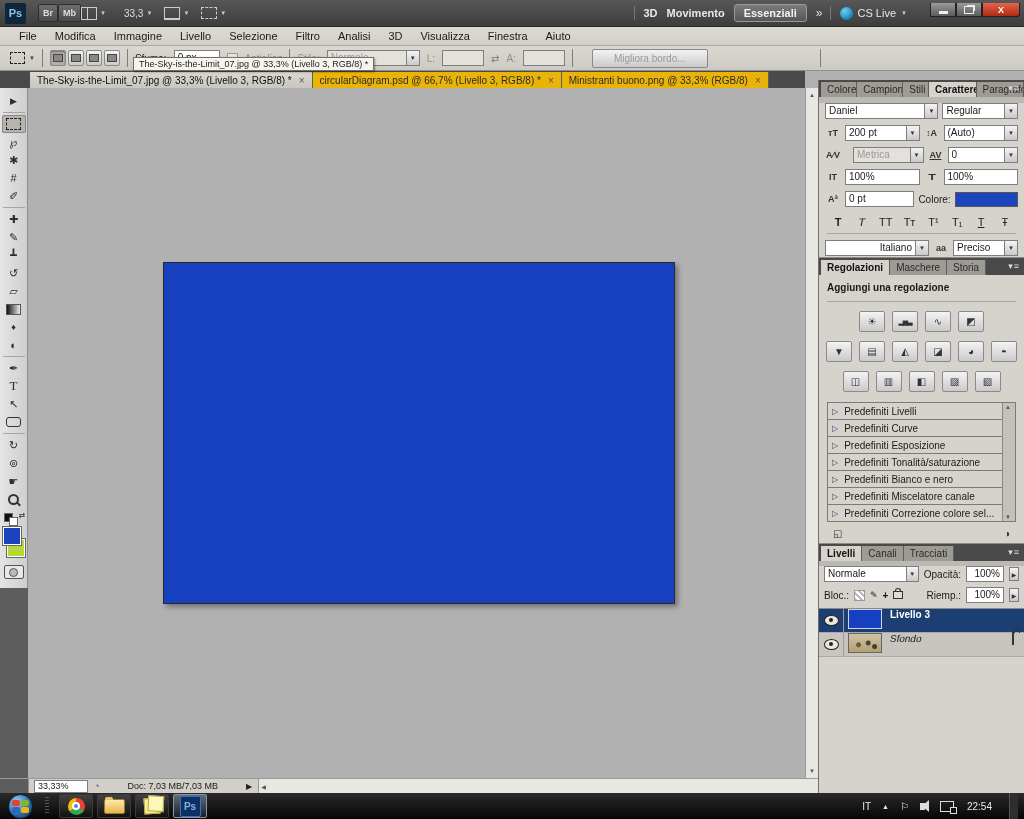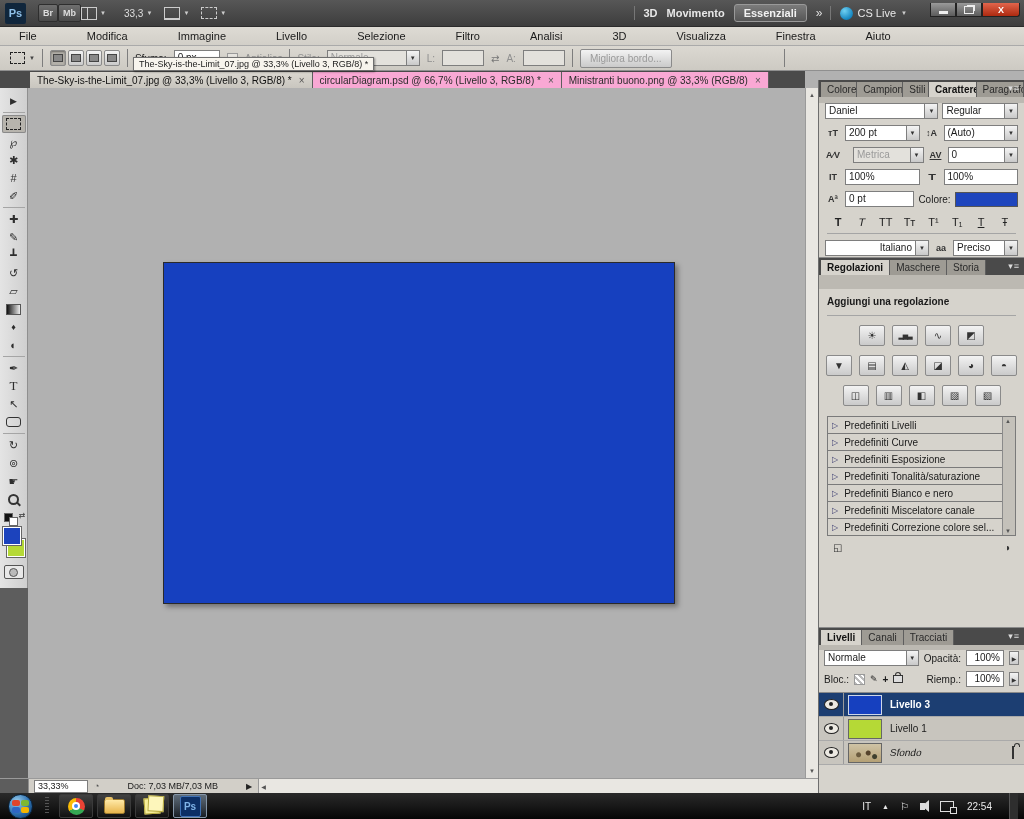"File" #menubar { gap: 32px -> none }
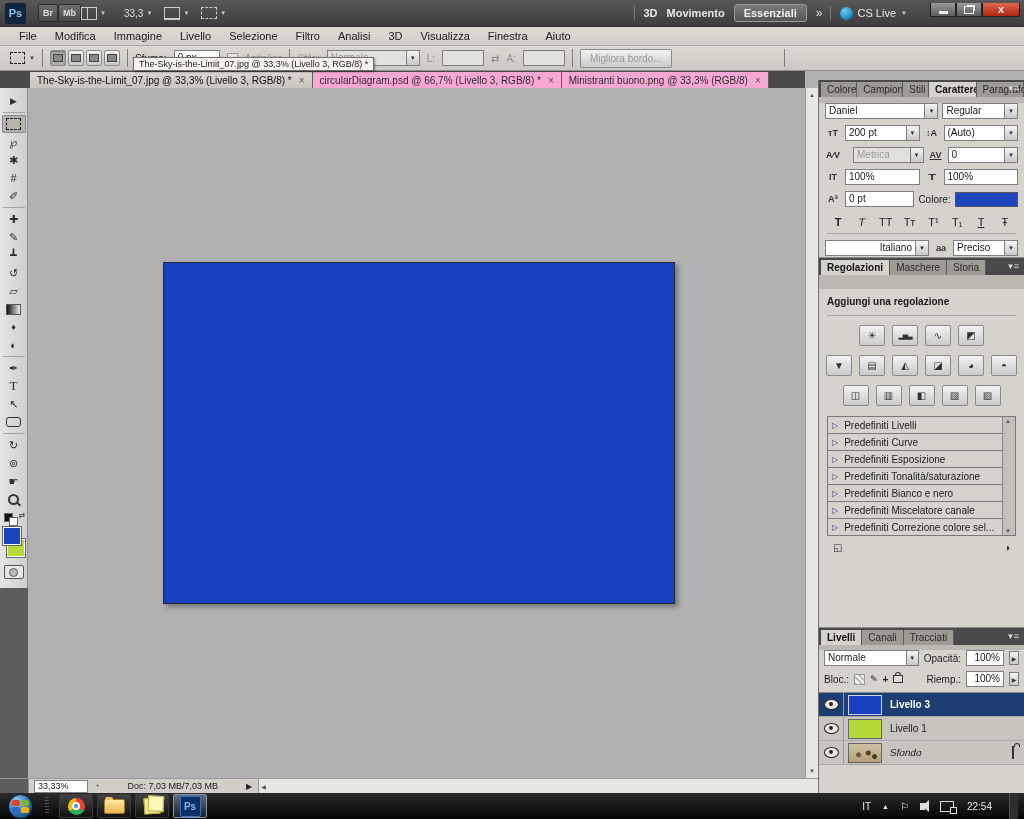"Migliora bordo..." span.ib { margin-left: none -> 12px; padding: 0 9px -> 0 21px }
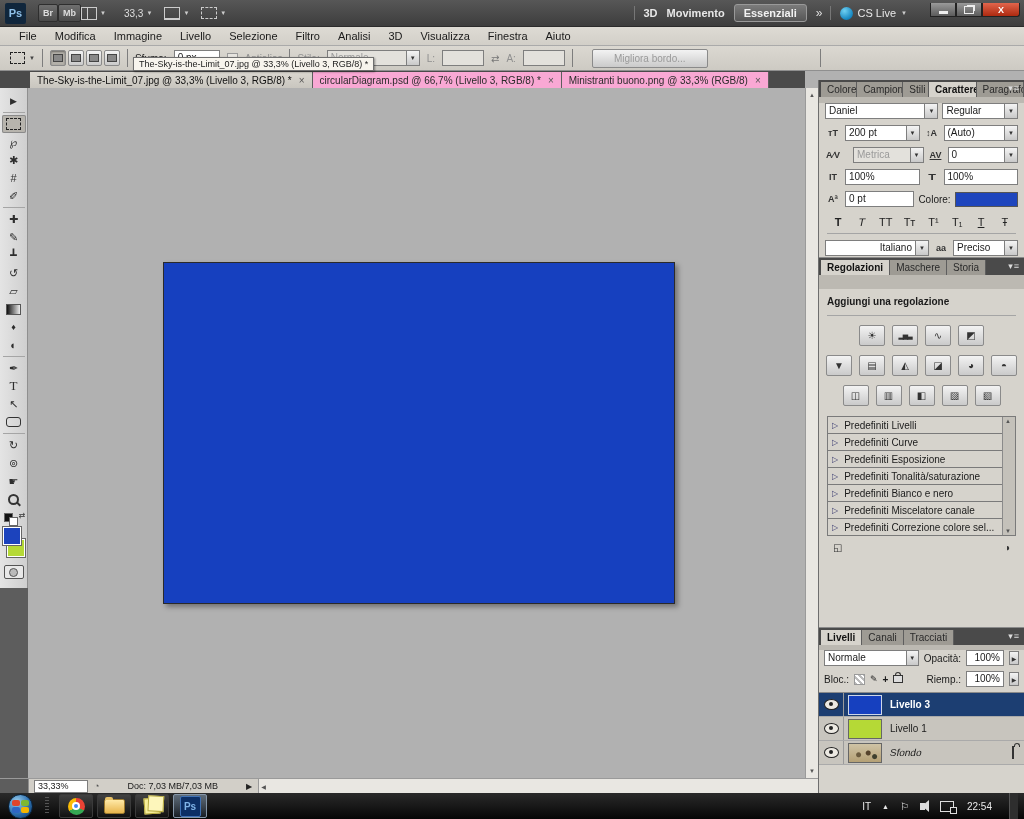"circularDiagram.psd @ 66,7% (Livello 3," .dtab { background: #f9a8d4 -> #eab308 }
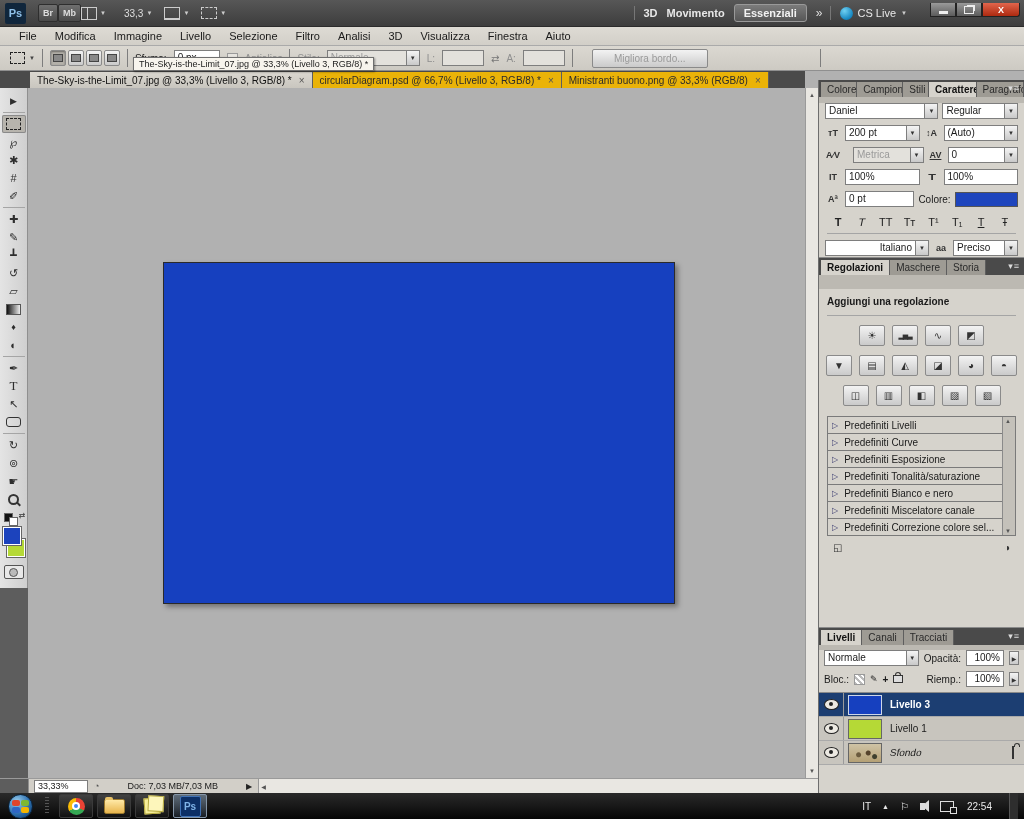"Aggiungi una regolazione" div.pbody { height: 339px -> 269px; margin-top: 14px -> none }
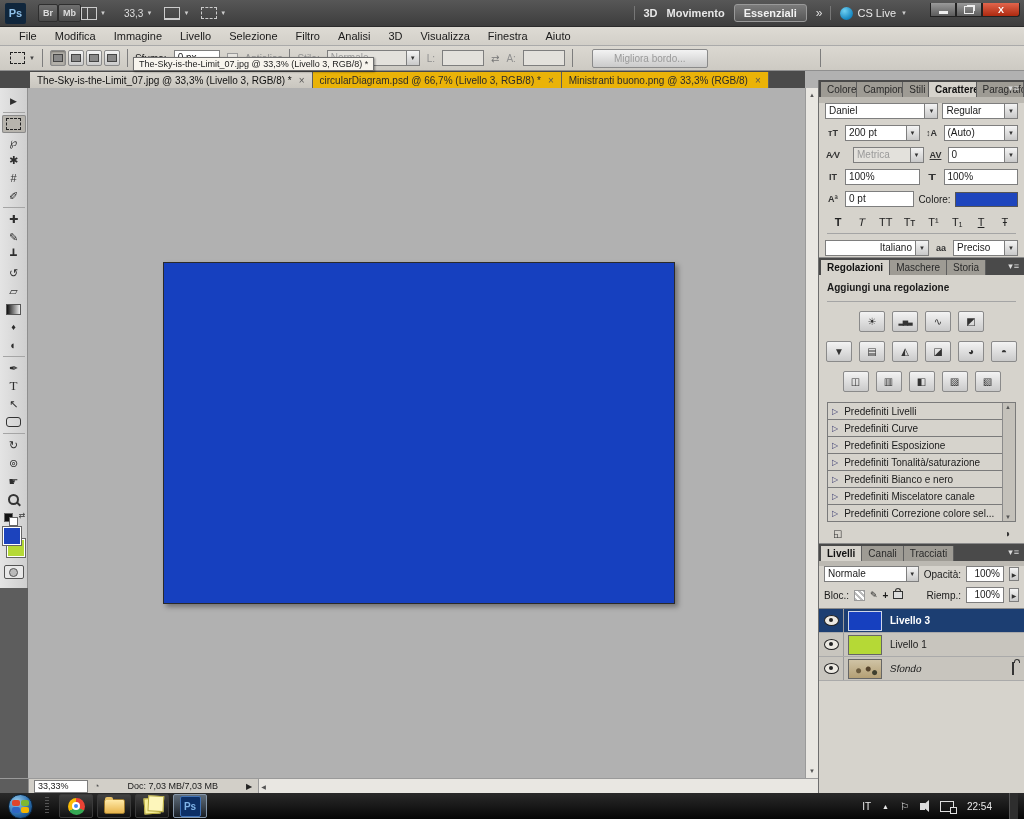"Livello 3" .layer { align-items: center -> flex-start }
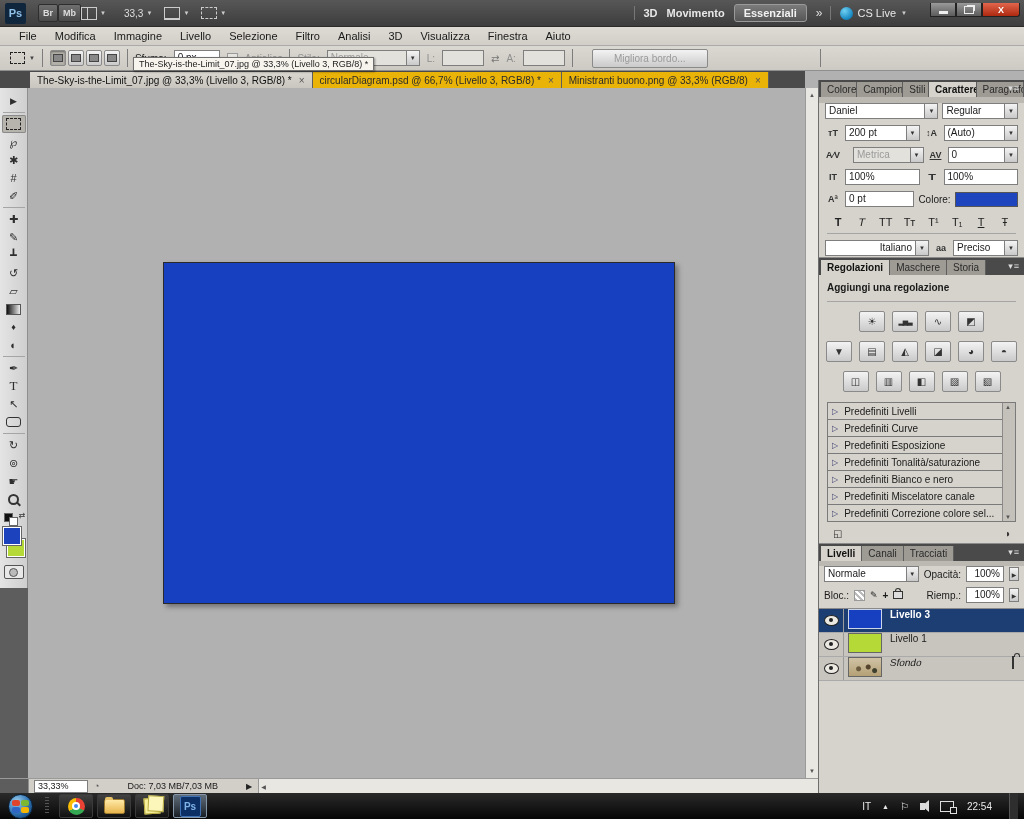"Livello 1" div.layer { html: <div> <span> <span></span> </span> <span></span> <span>Livello 1</span> </div> -> none }
